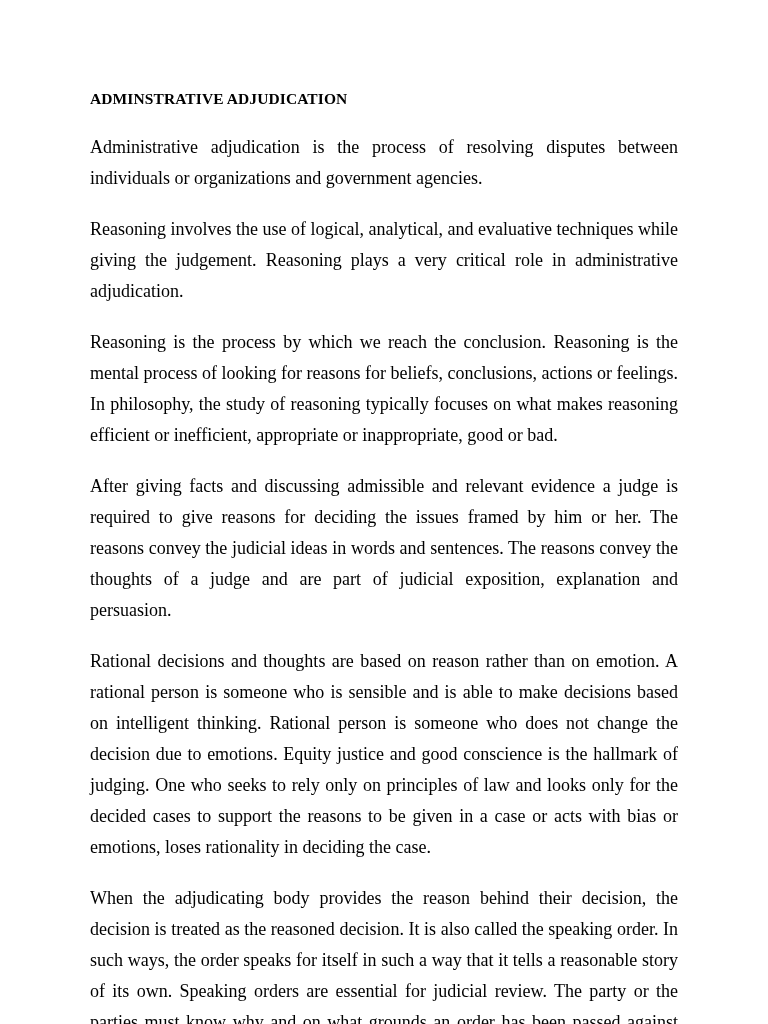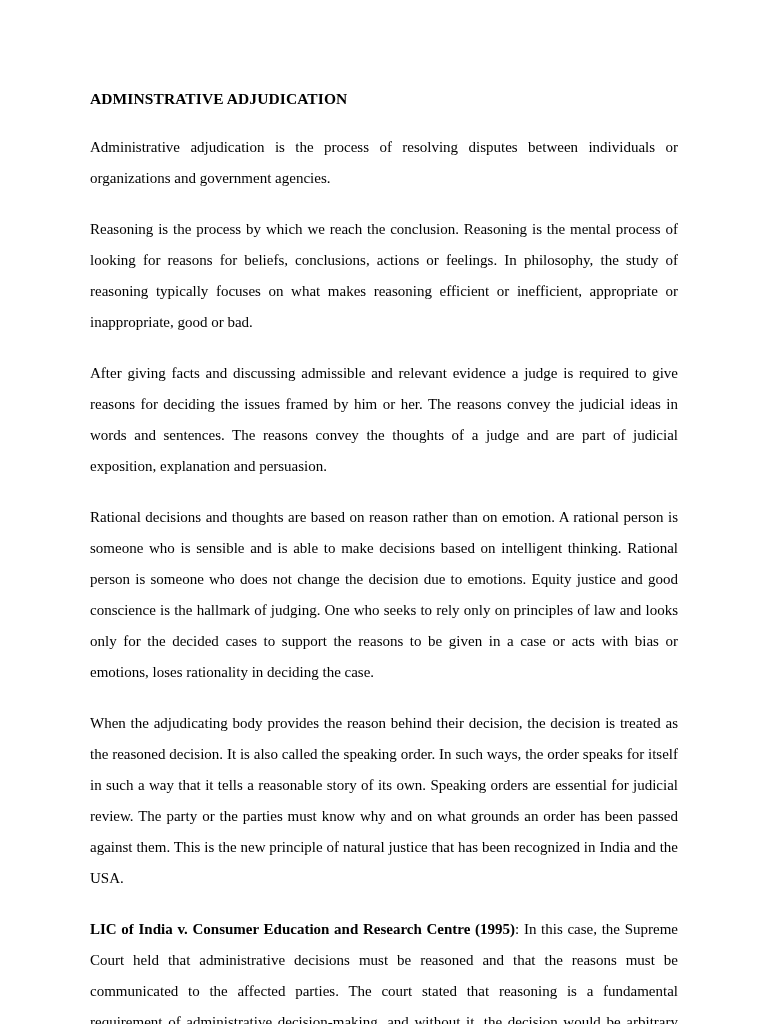"Administrative adjudication is the" p.para { font-size: 15px -> 18px }
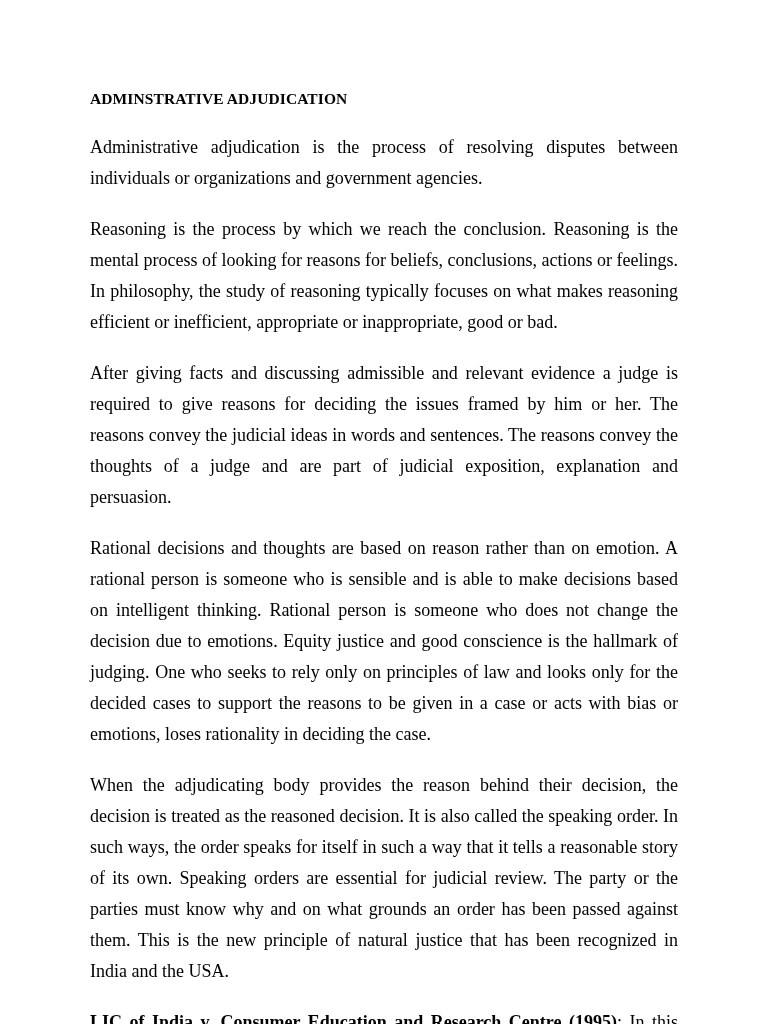"Reasoning involves the use of" p.para { html: none -> <p>Reasoning involves the use of logical, analytical, and evaluative techniques while giving the judgement. Reasoning plays a very critical role in administrative adjudication.</p> }
